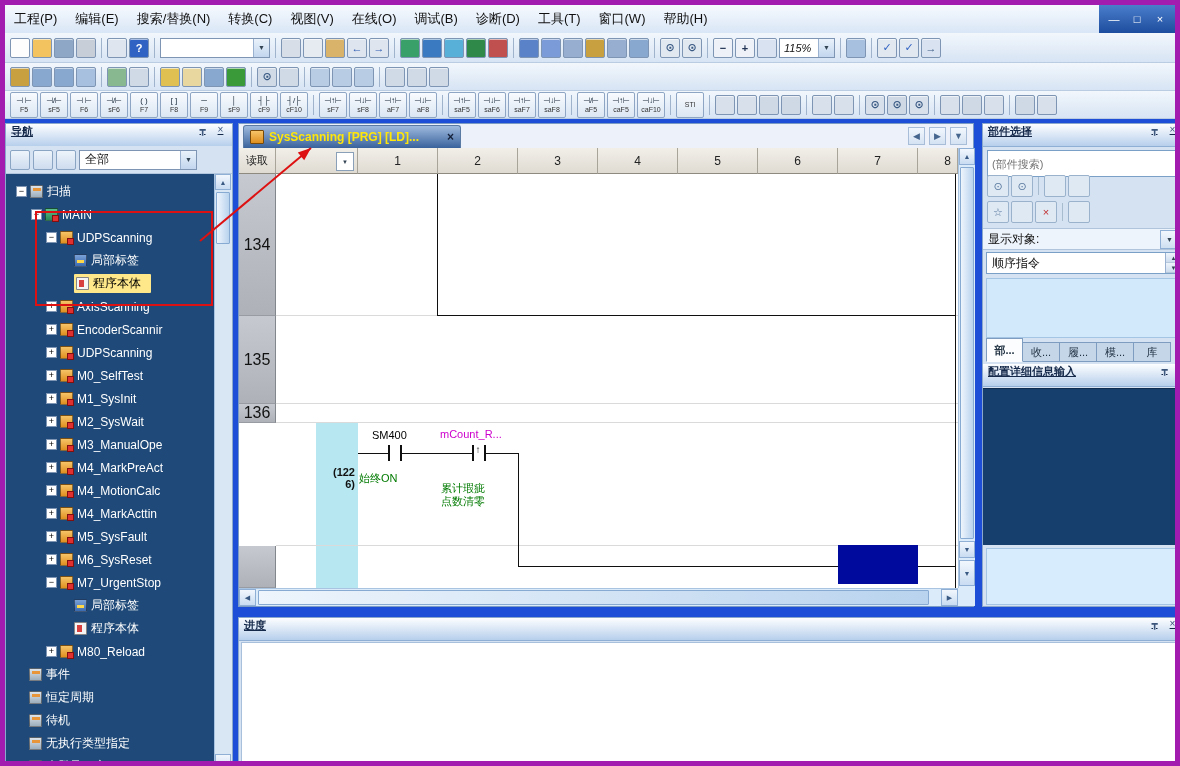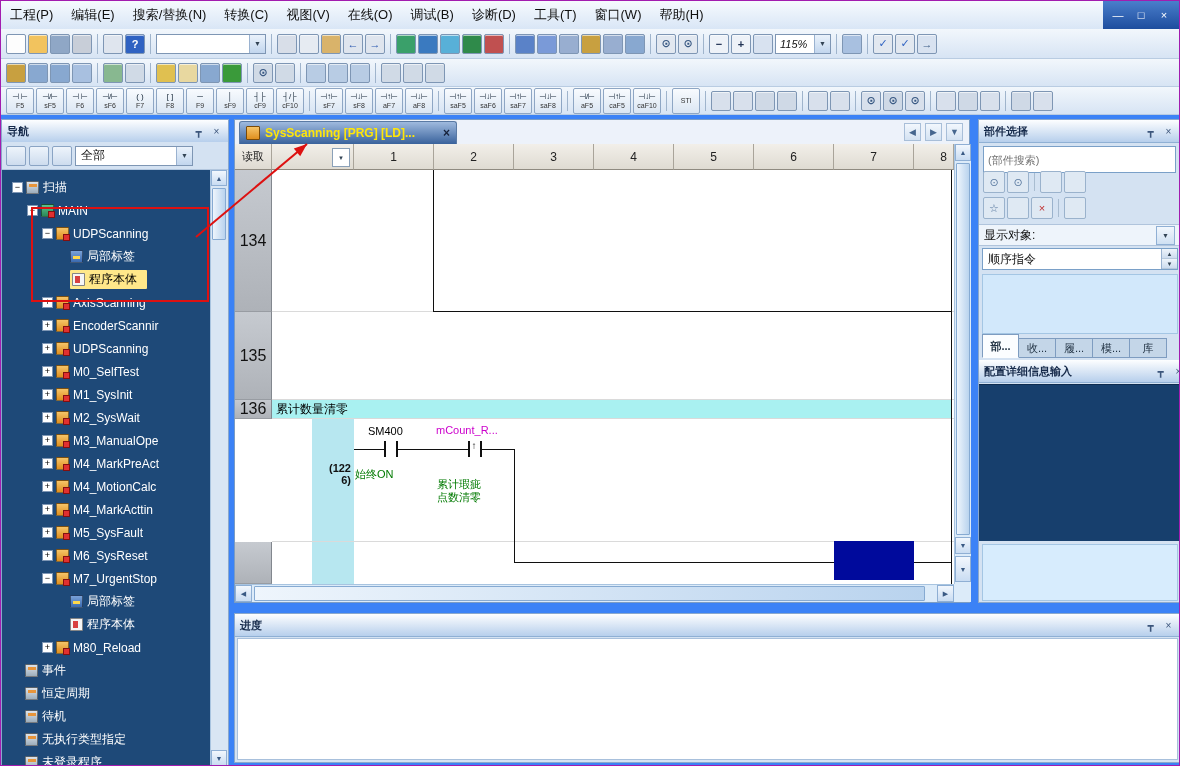"工程(P)" #app { background: #3b82f6 -> #1d4ed8; border: 1px solid #a21caf -> 5px solid #a21caf }
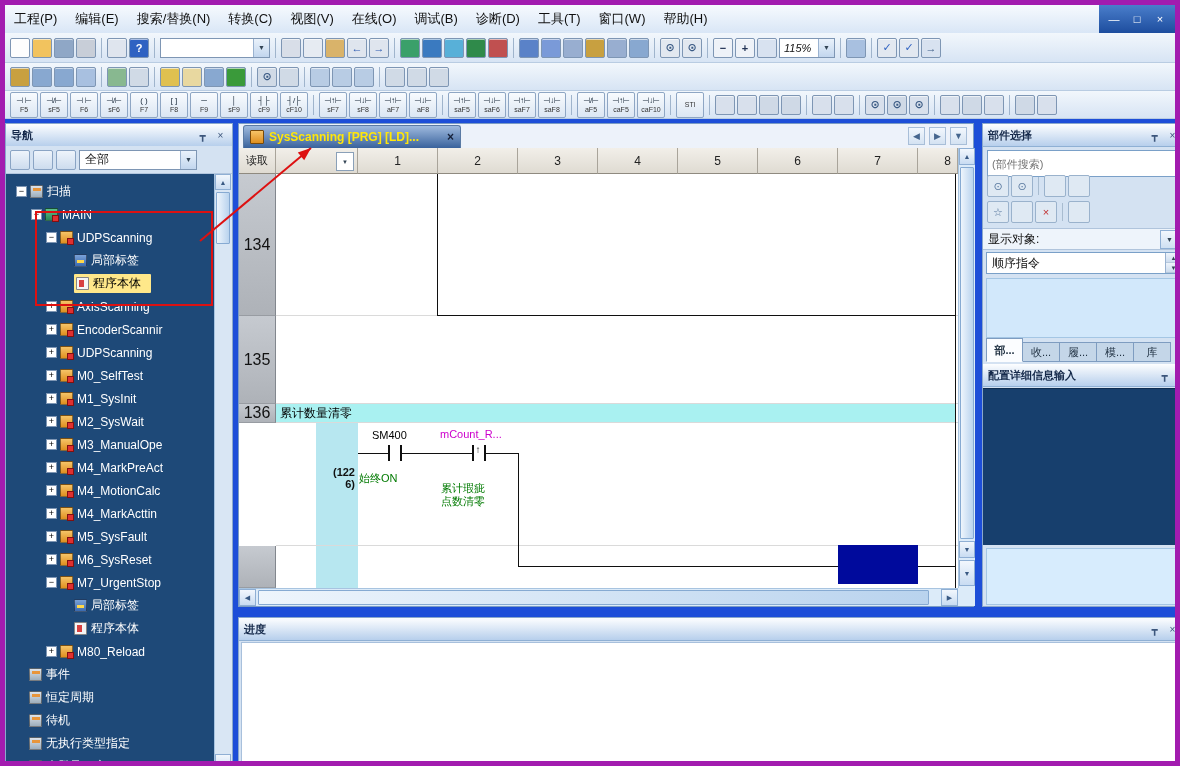"导航" .phdr { align-items: center -> flex-start; text-decoration: none -> underline }
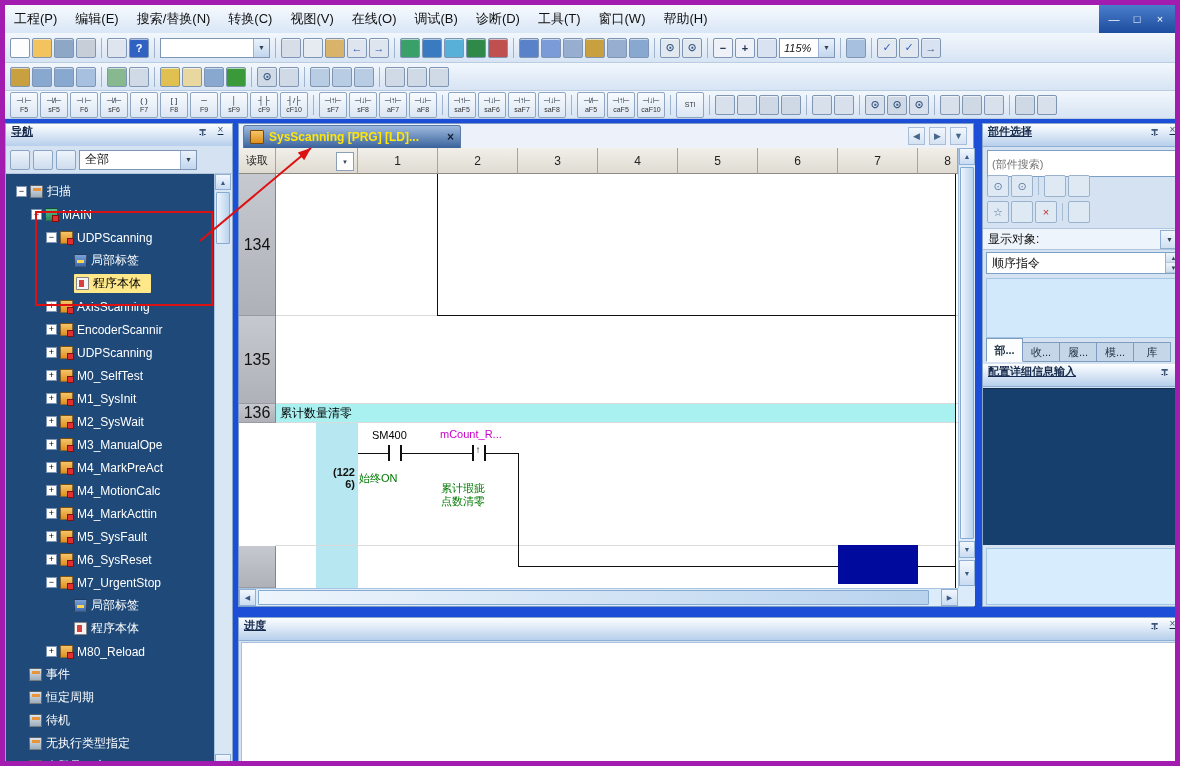"累计数量清零" div.stmt { html: <div>累计数量清零</div> -> none }
